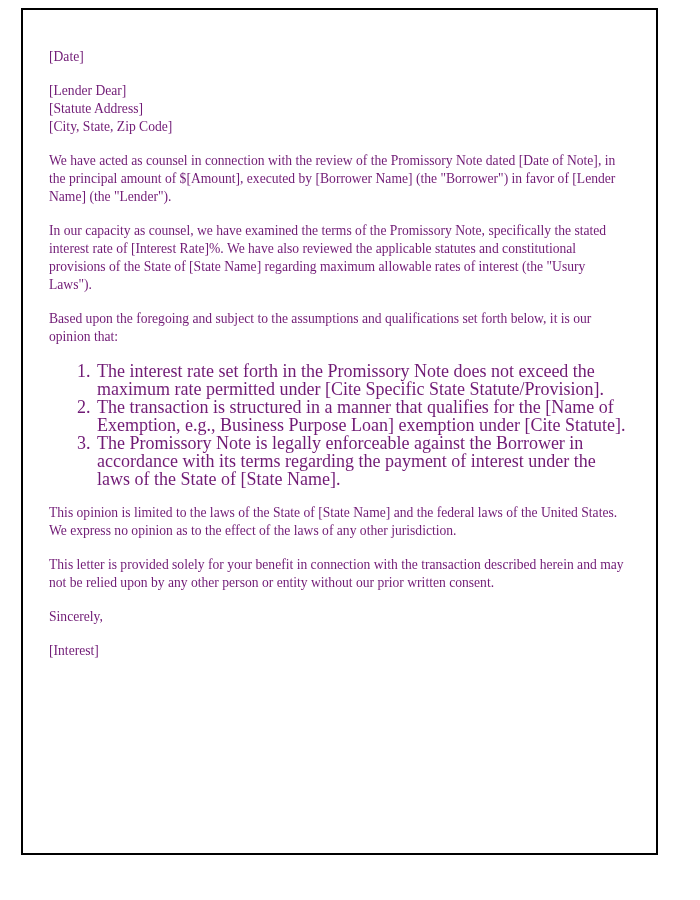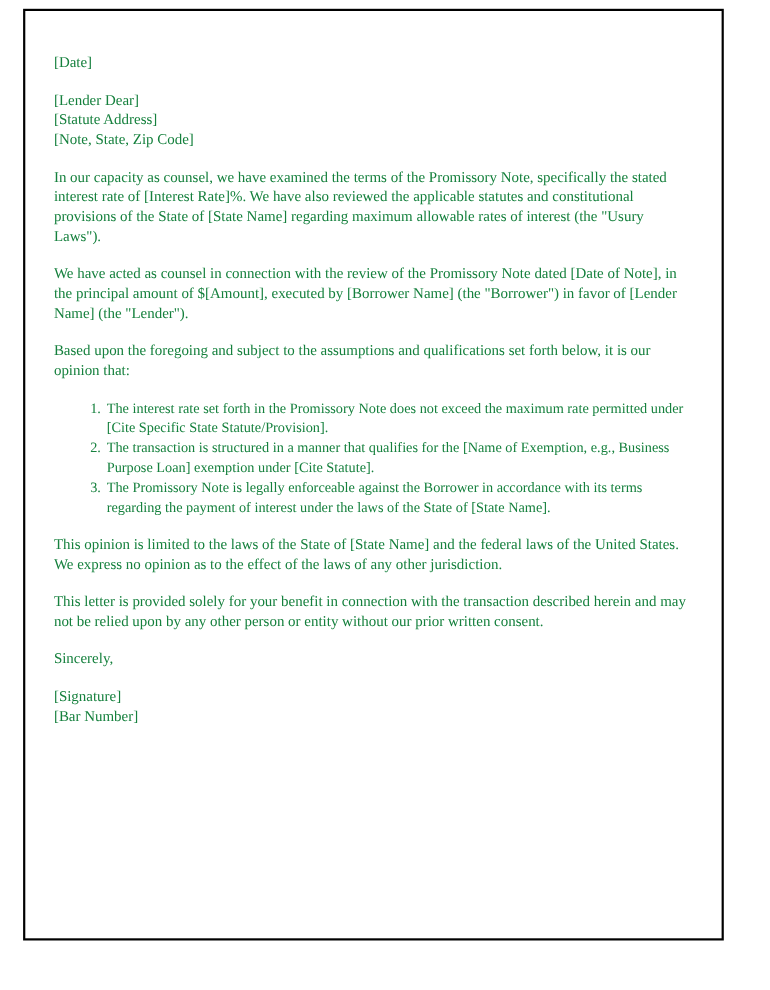"[Date]" .page { color: #15803d -> #701a75 }
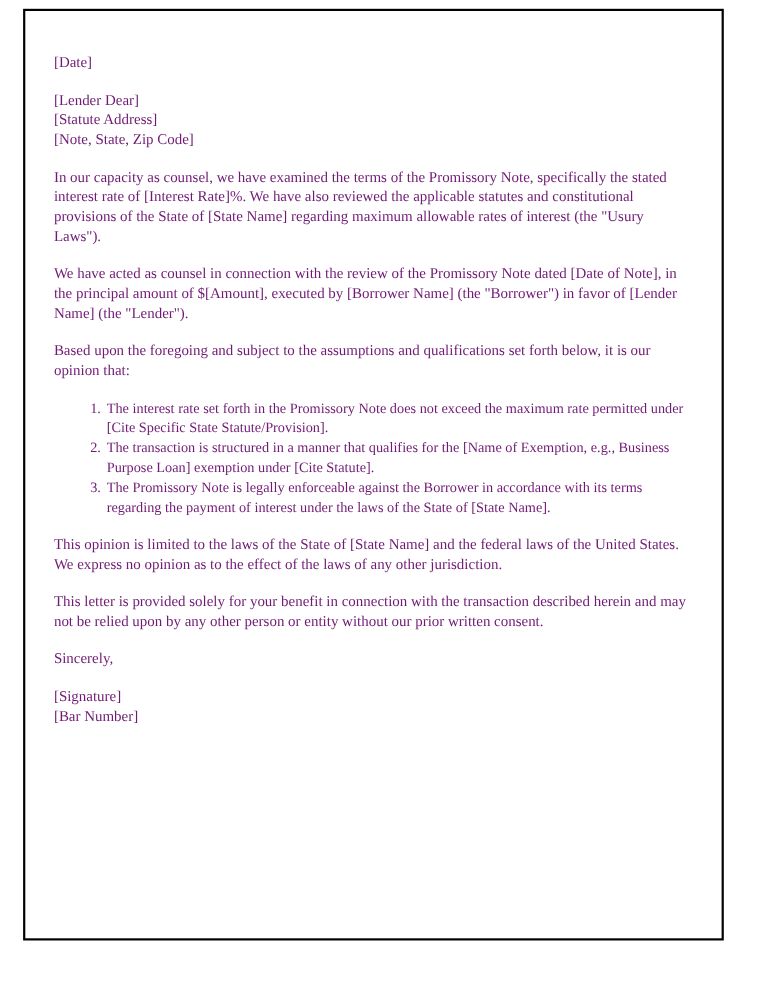"[Note, State, Zip Code]" div.line { text: Note -> City }
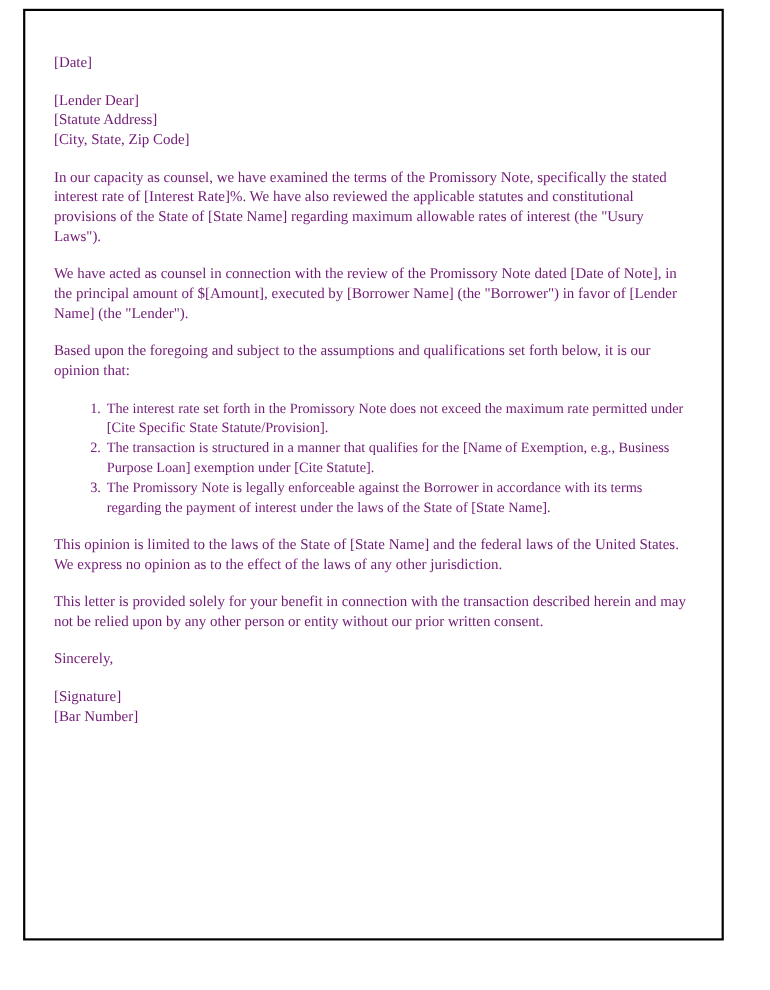"In our capacity as counsel," p.para { order: before "We have acted as counsel" -> after "We have acted as counsel" }
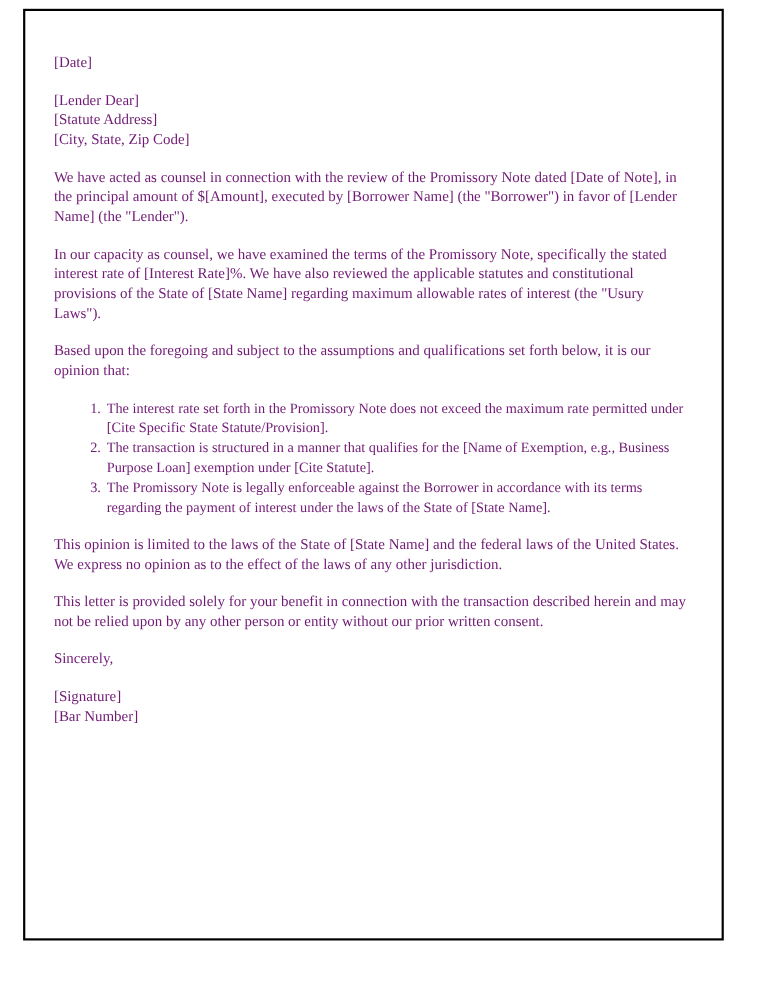"The interest rate set forth" ol.opinion-list li { font-size: 13px -> 18px }
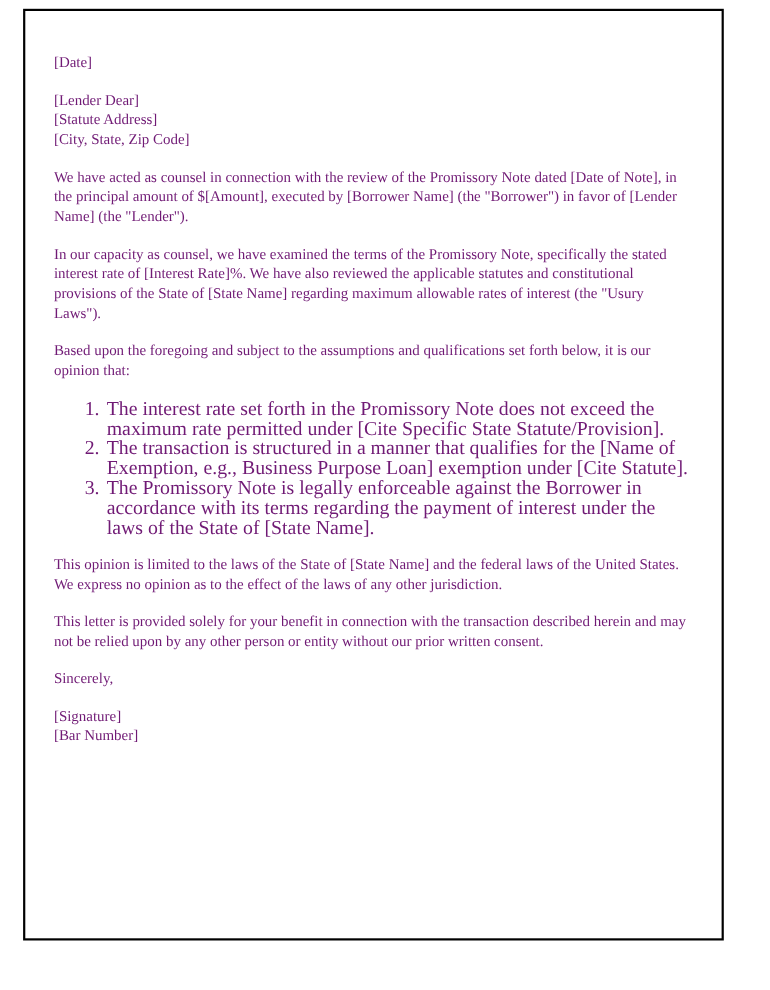"[Signature]" div.line { text: Signature -> Interest }
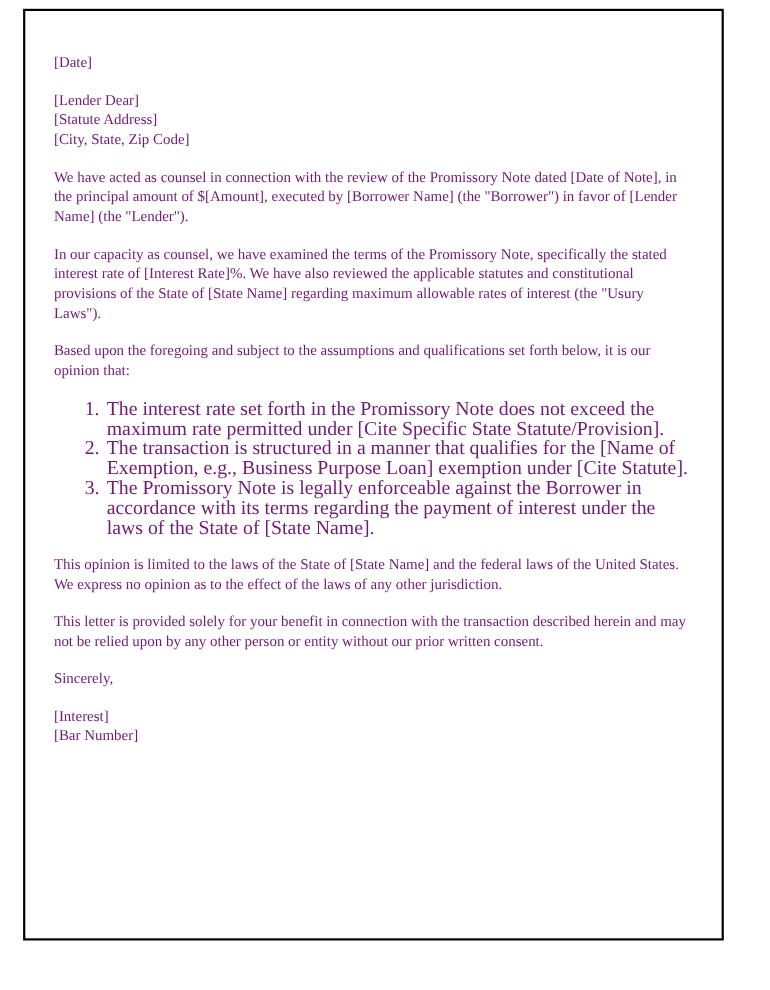"[Bar Number]" div.line { html: <div>[Bar Number]</div> -> none }
